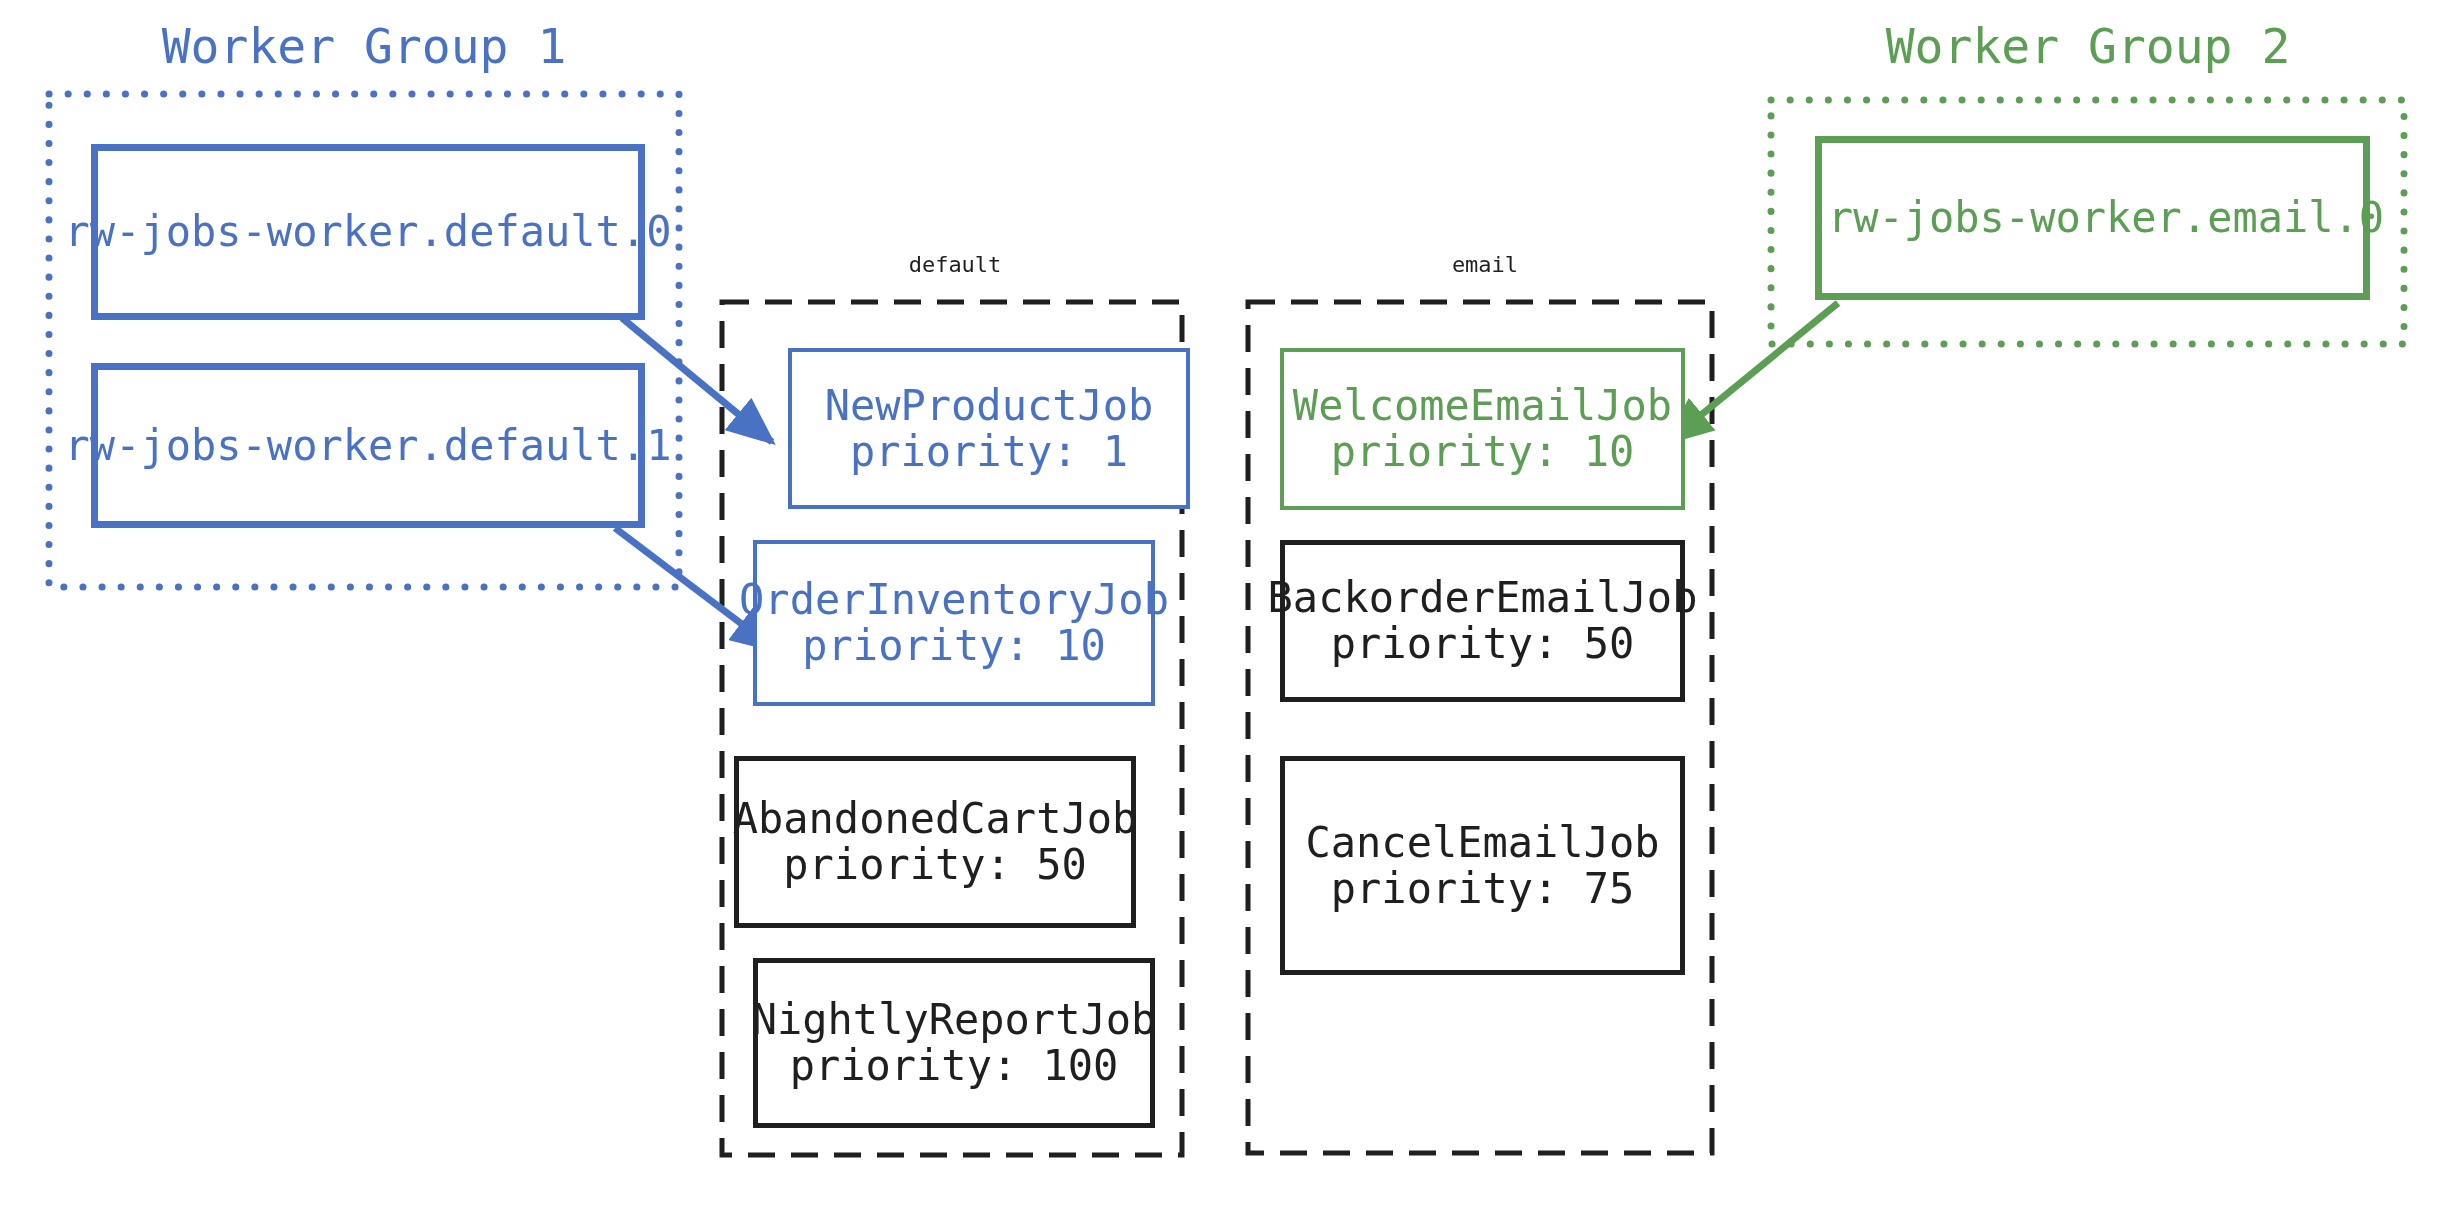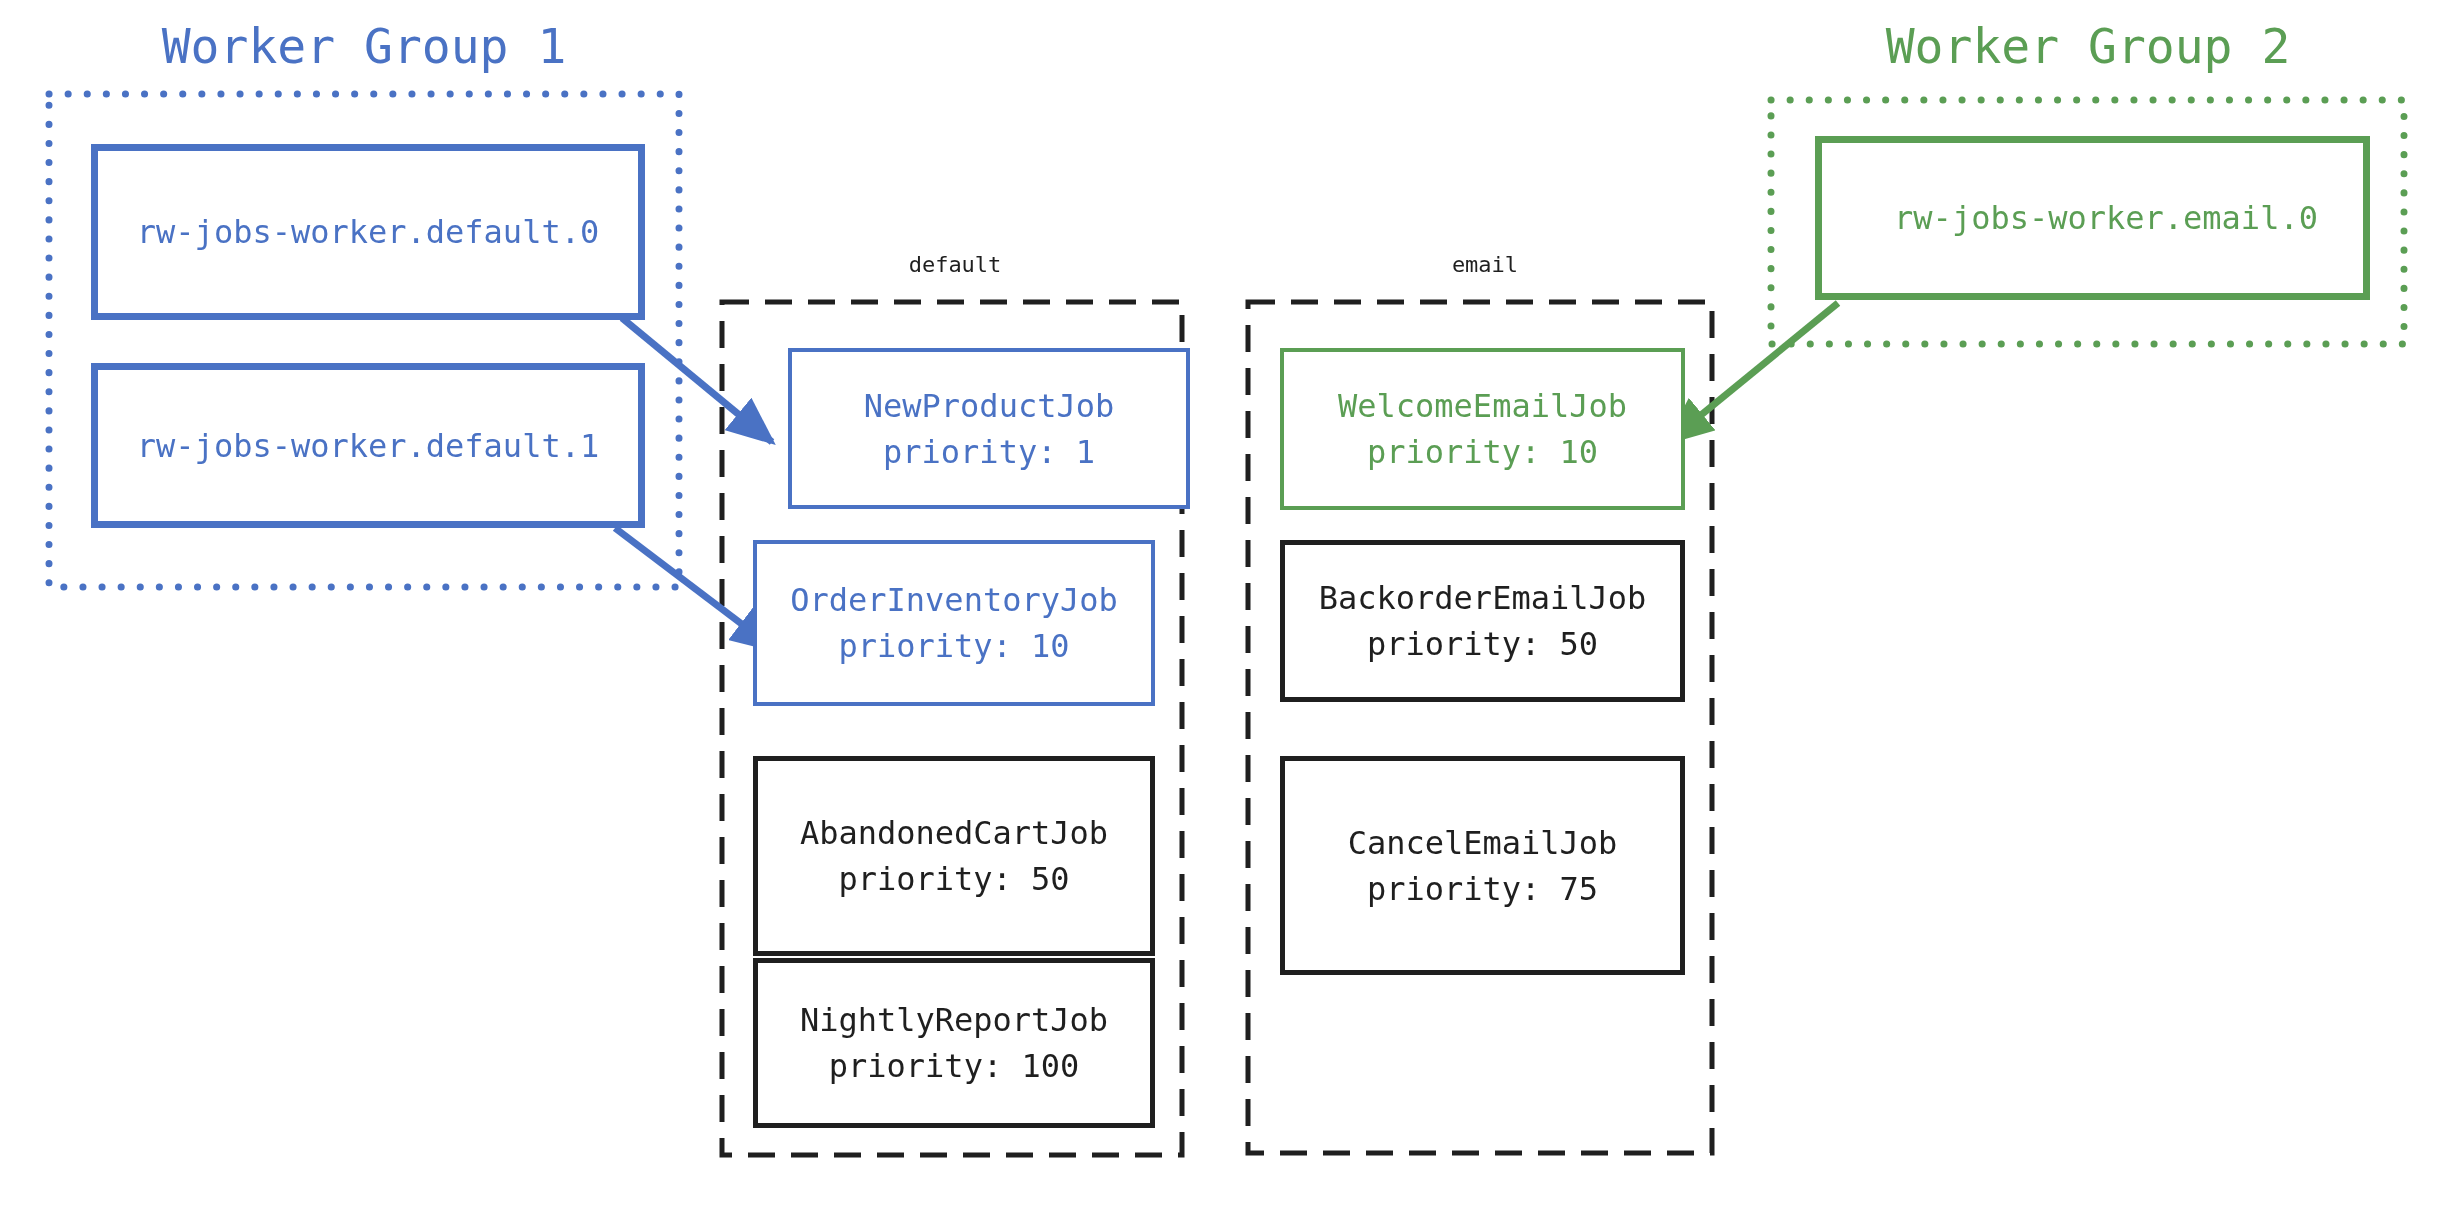"rw-jobs-worker.default.0" .node { align-items: none -> center; font-size: 32px -> 42px }
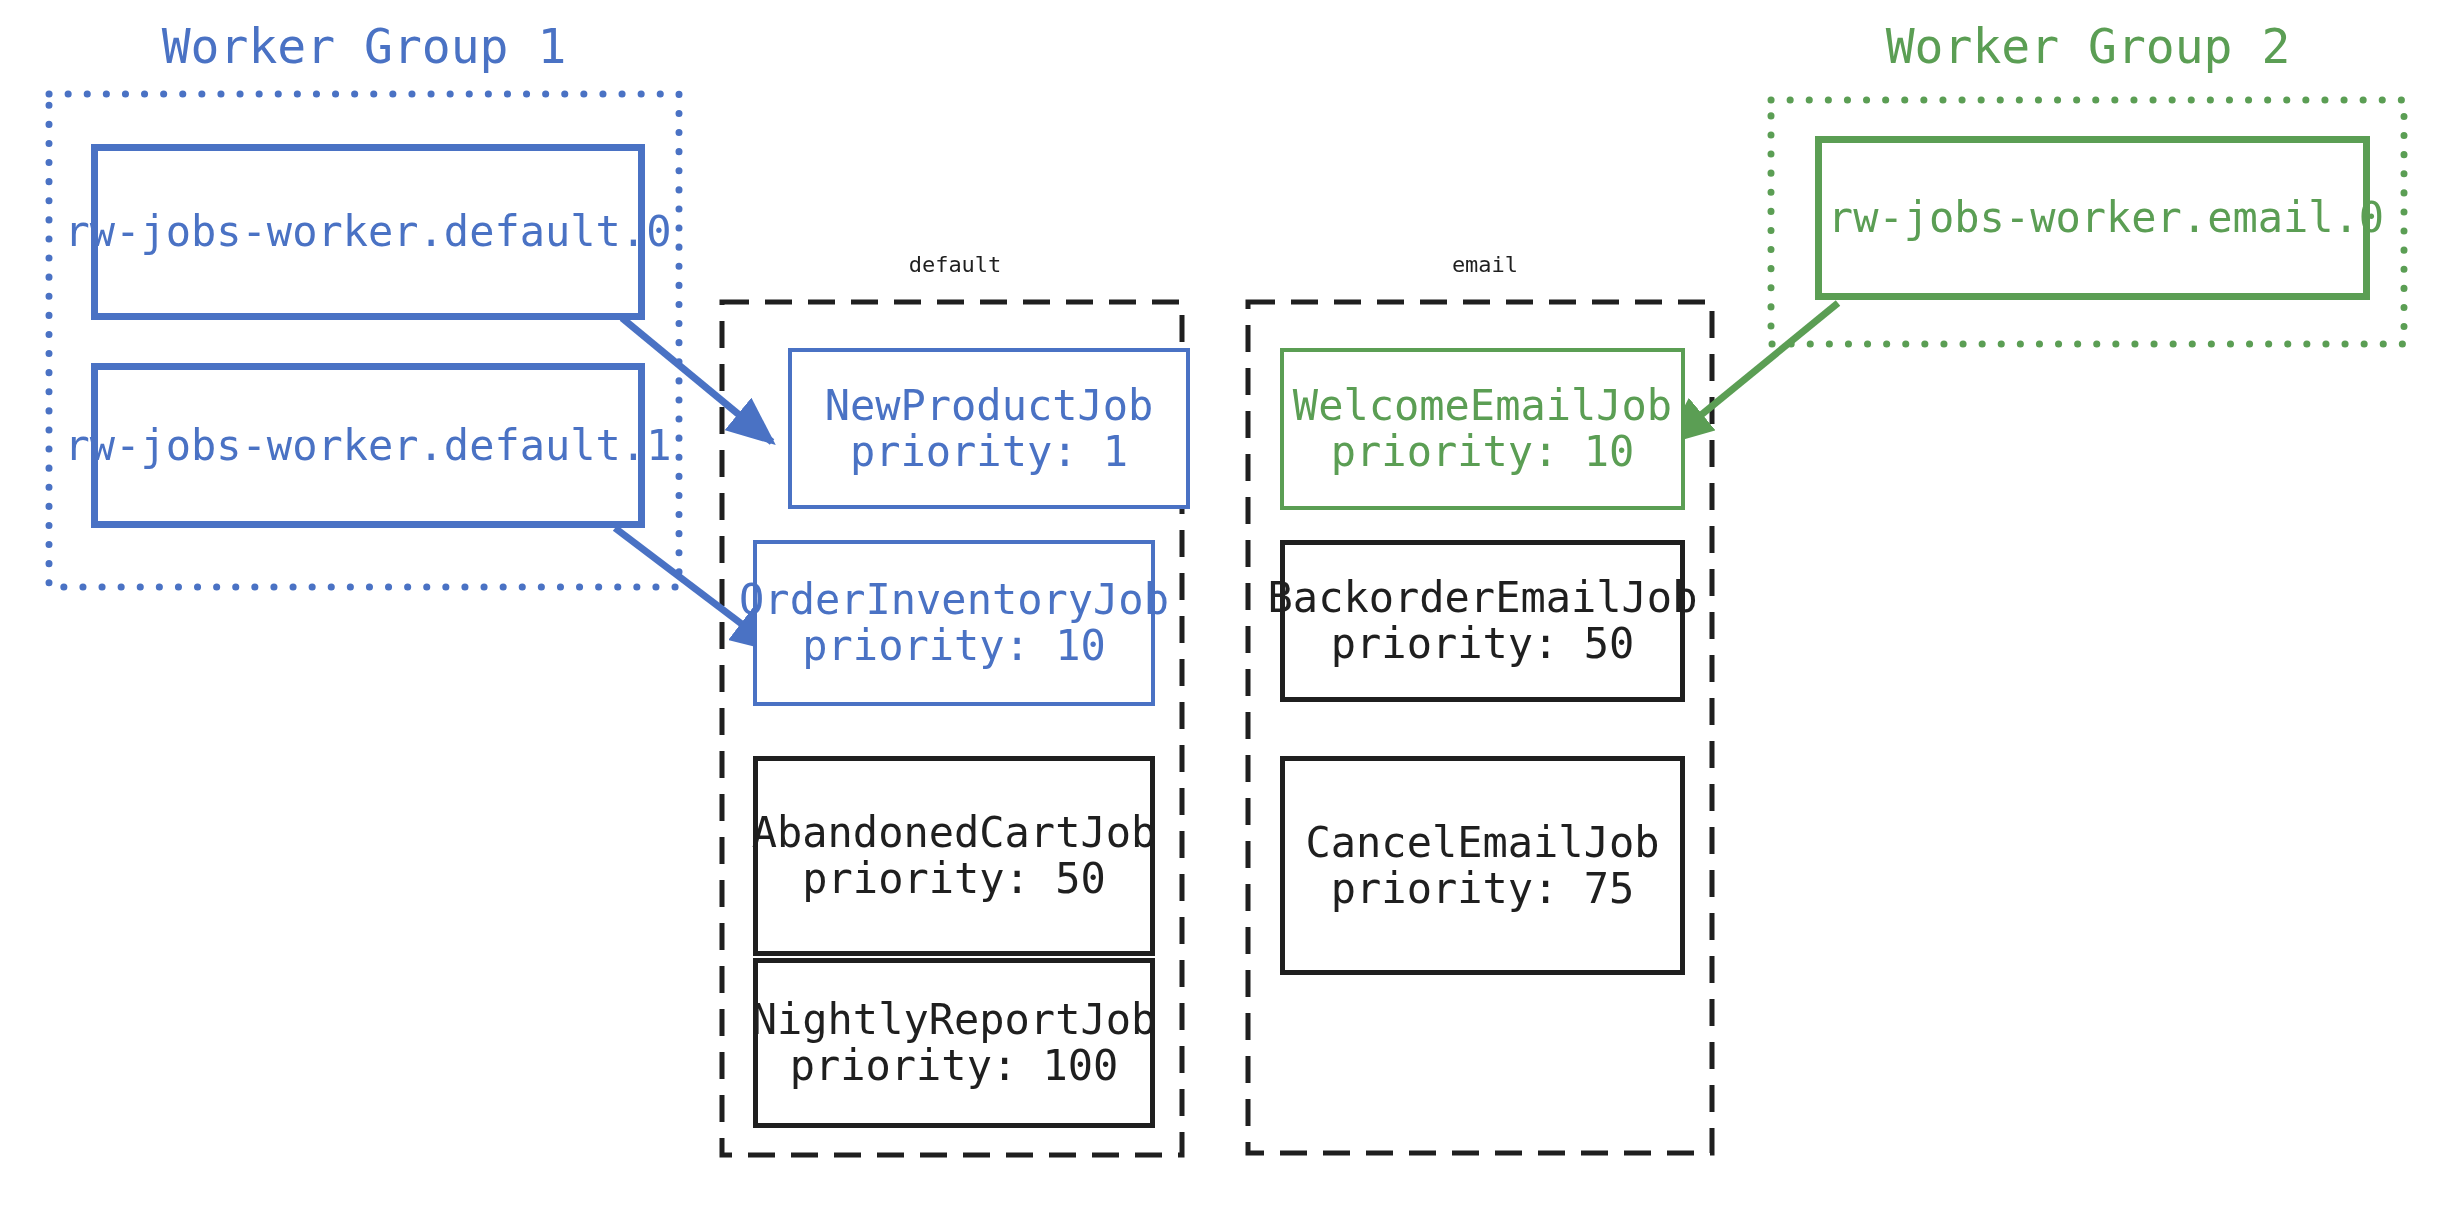"AbandonedCartJob" div.abs { height: 200px -> 172px; left: 753px -> 734px }
